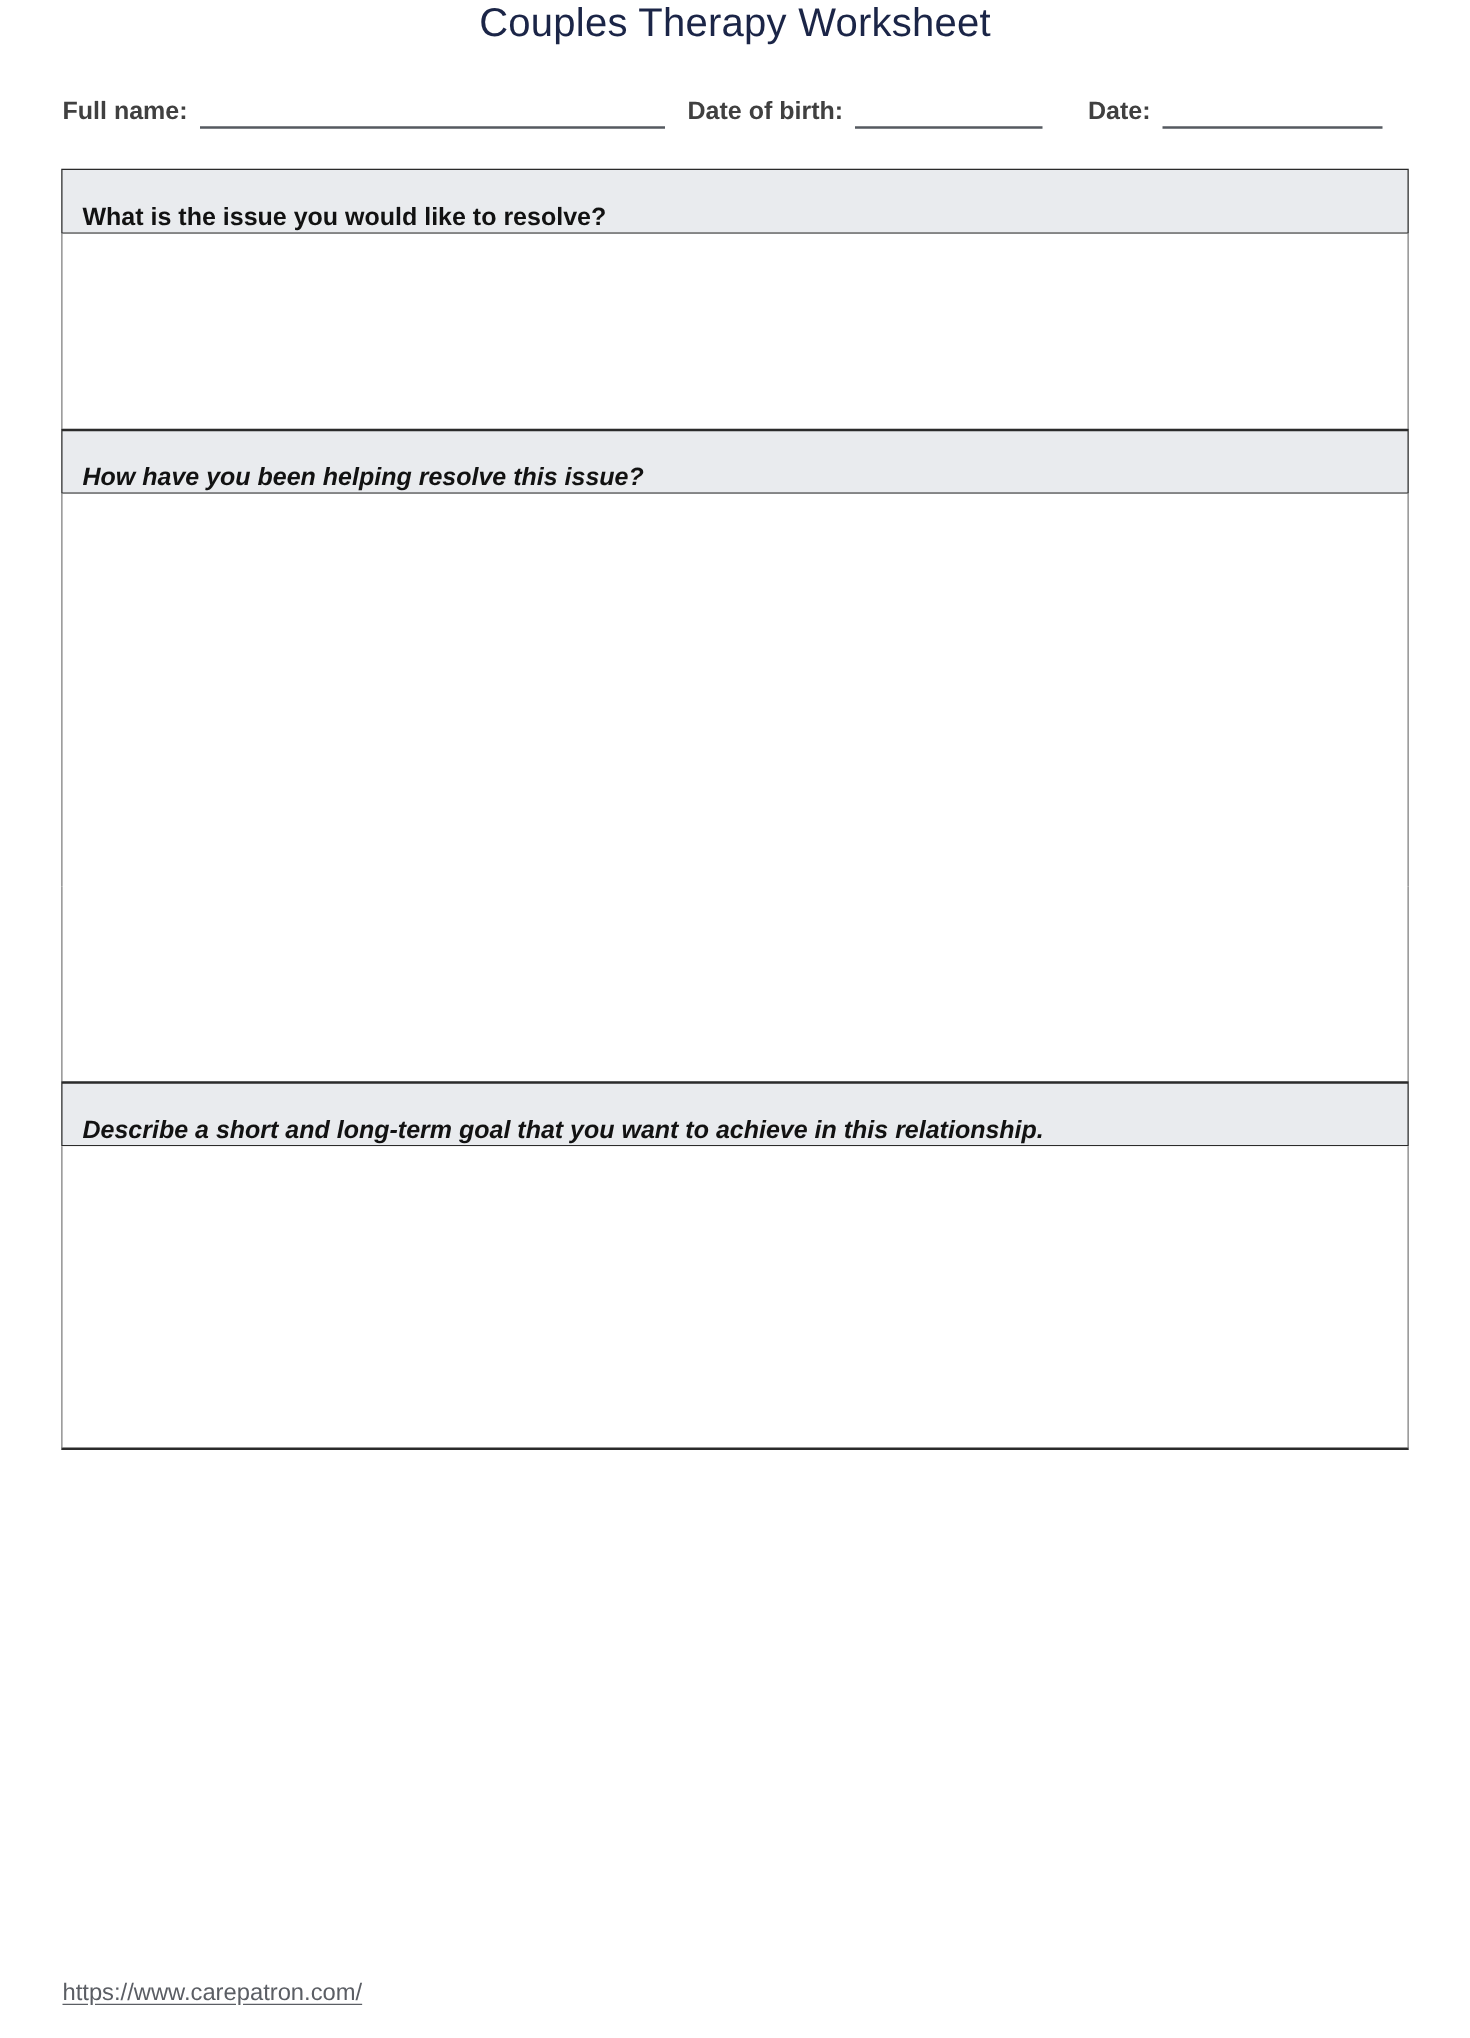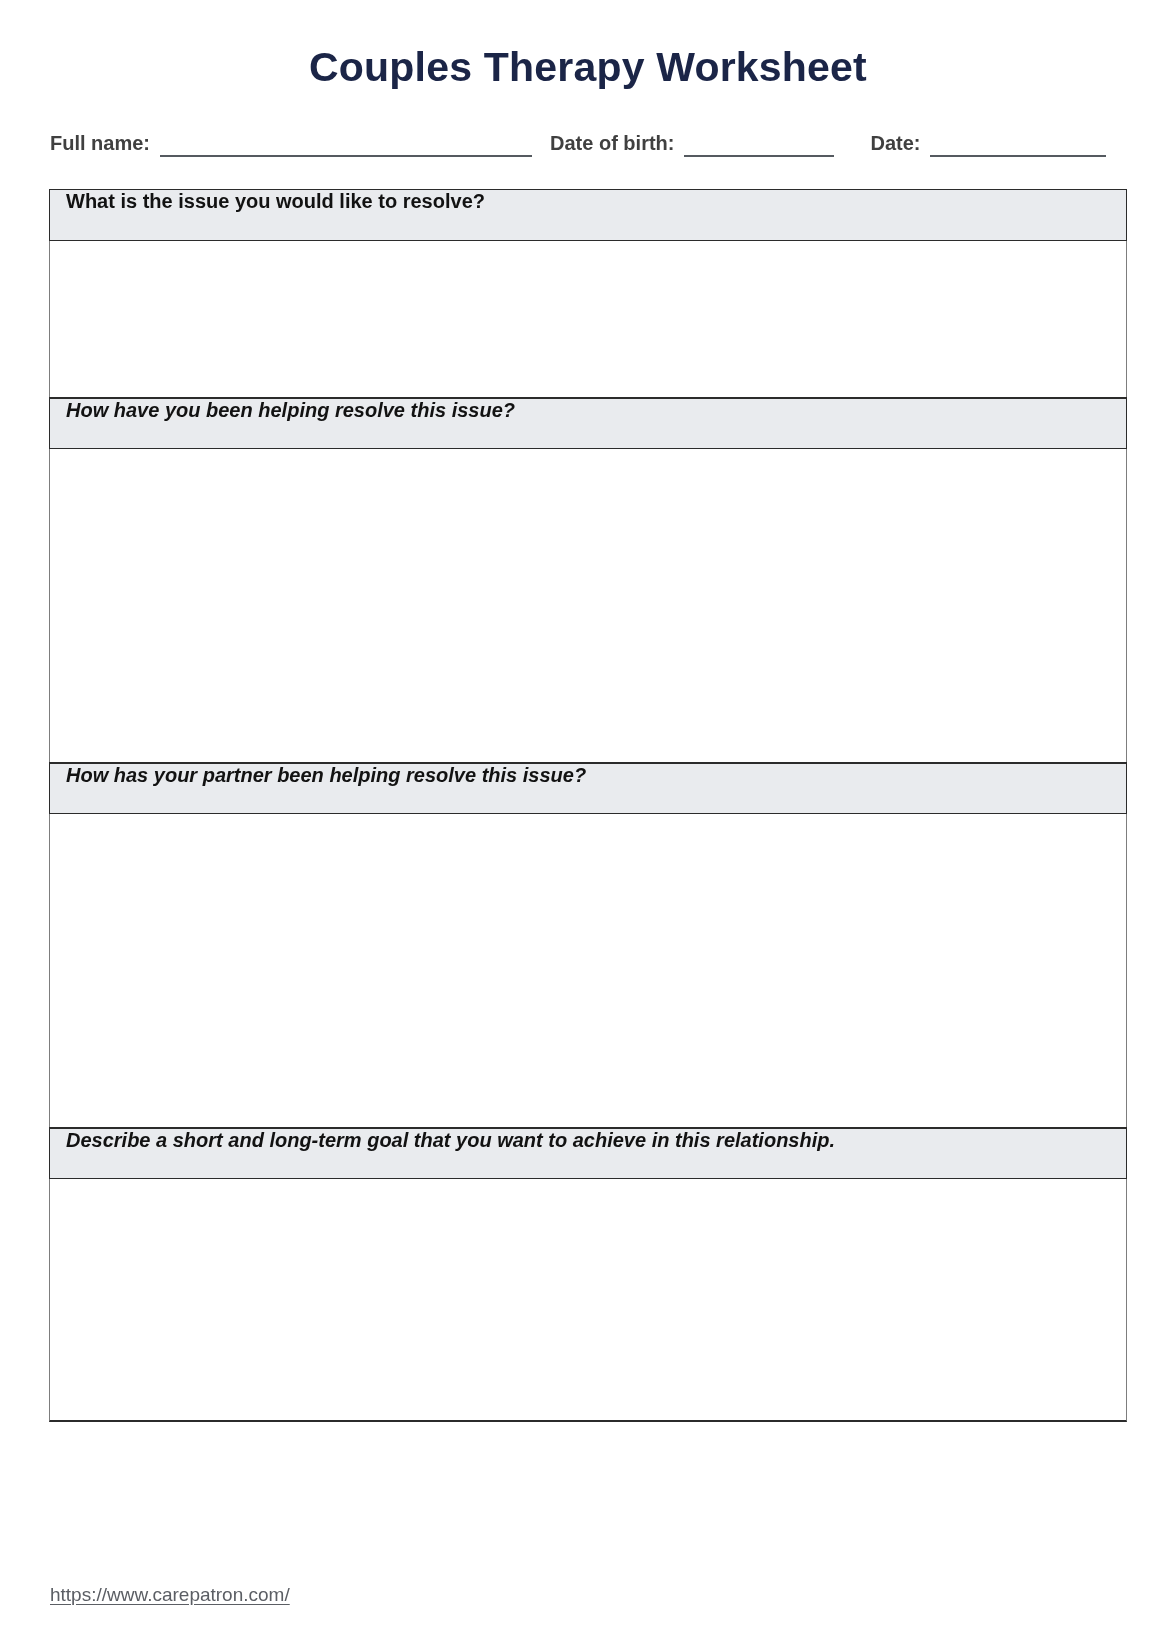"Couples Therapy Worksheet" .page-title { font-size: 41px -> 32px; font-weight: 700 -> 400; margin-top: 44px -> none }
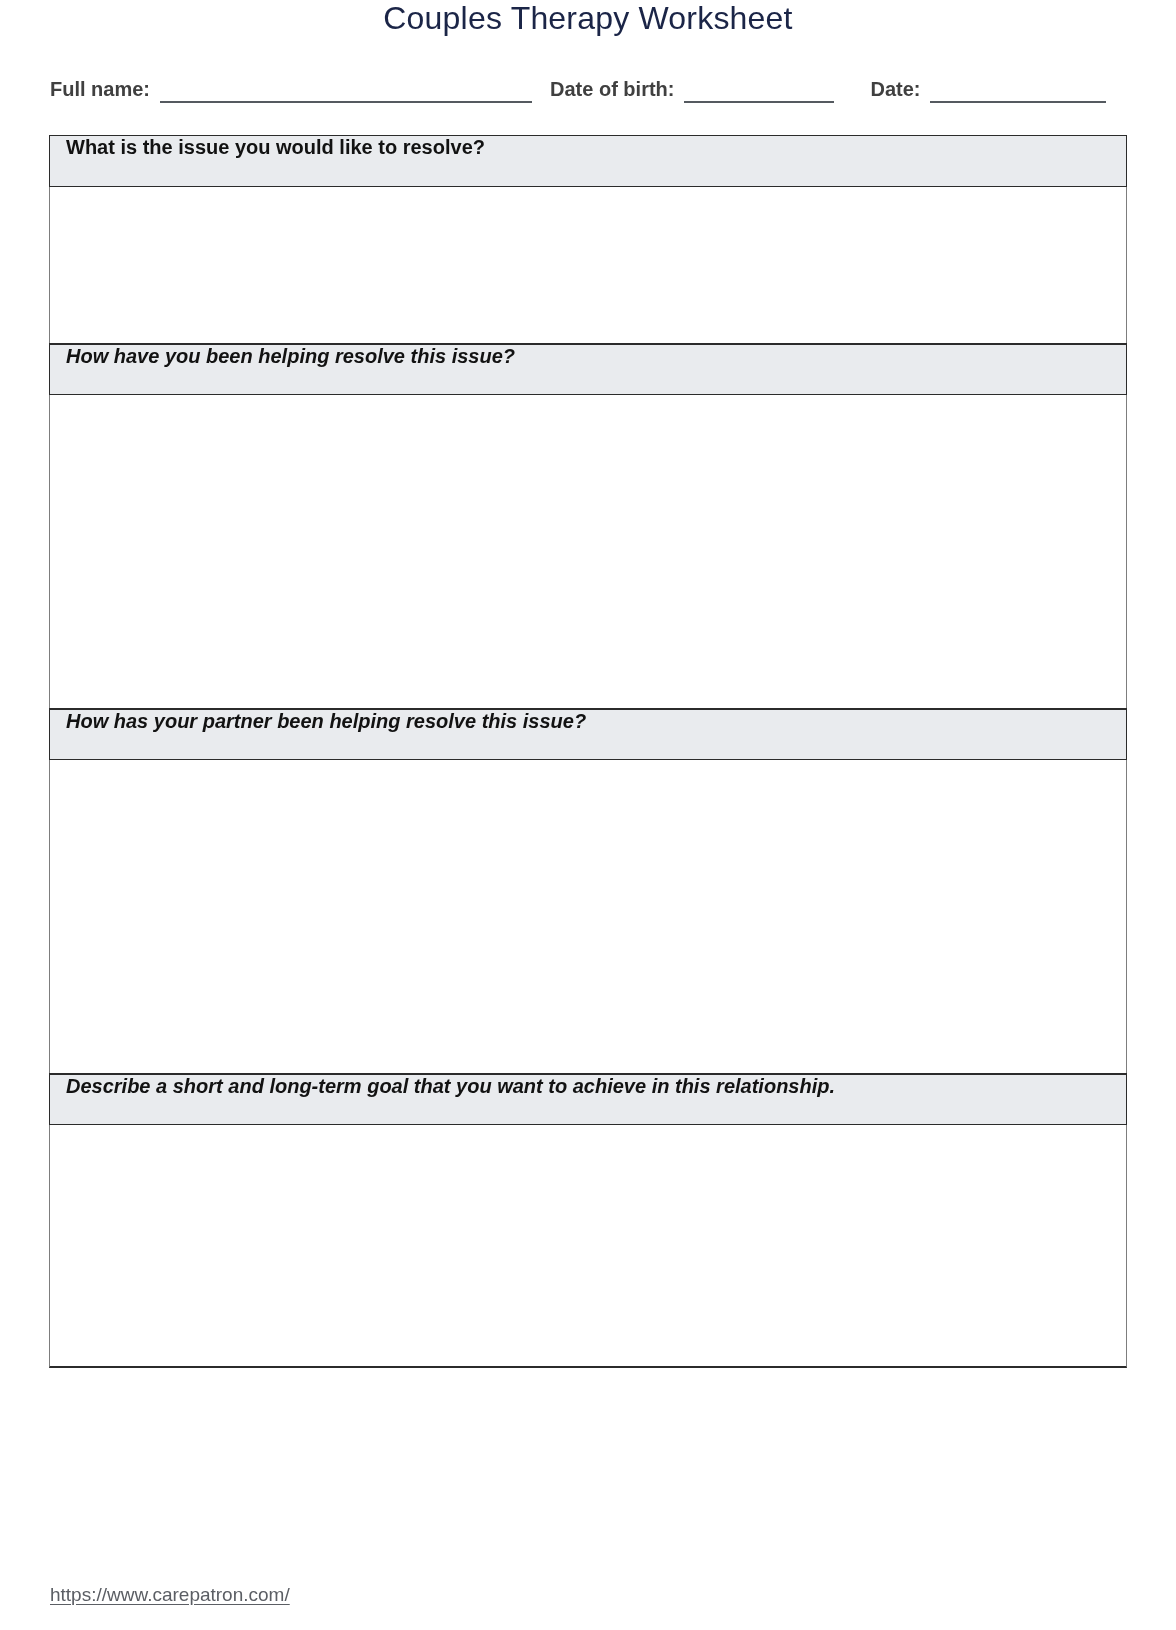"What is the issue you" .section-header { align-items: flex-start -> flex-end }
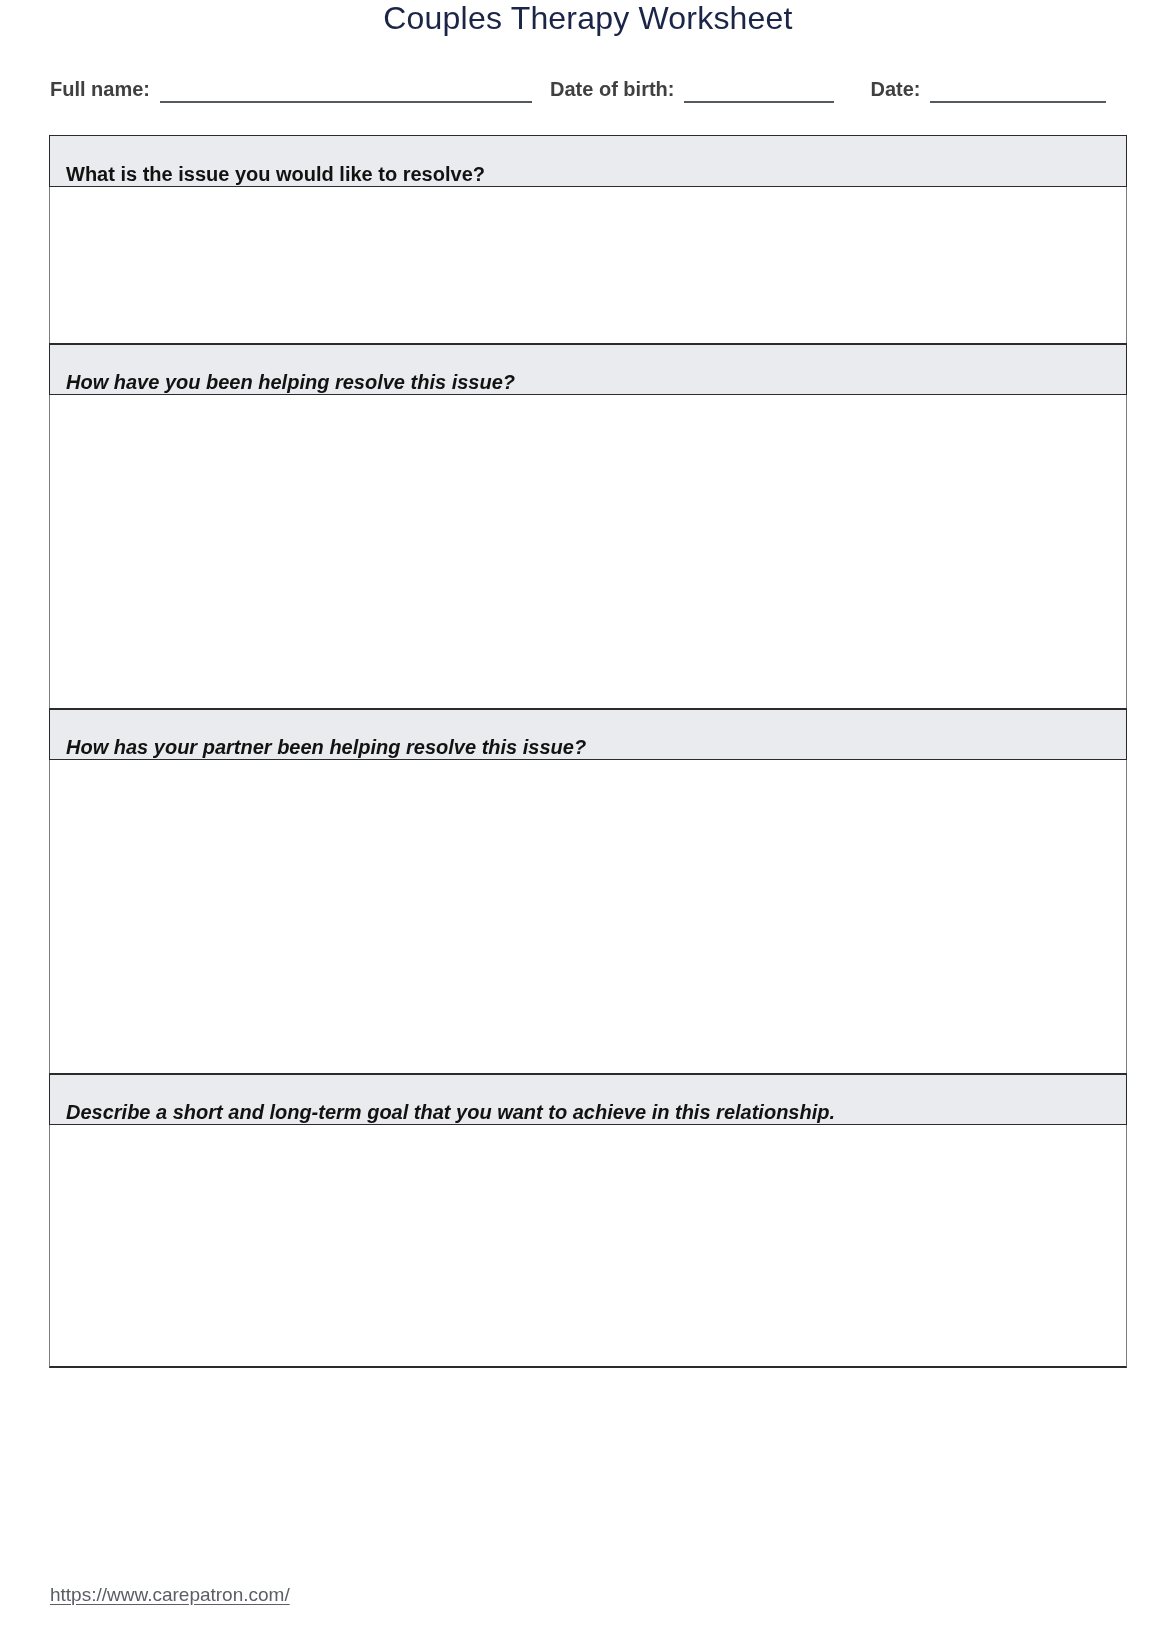"How has your partner been" div.section { html: <div> <div> <span>How has your partner been helping resolve this issue?</span> </div> <div></div> </div> -> none }
